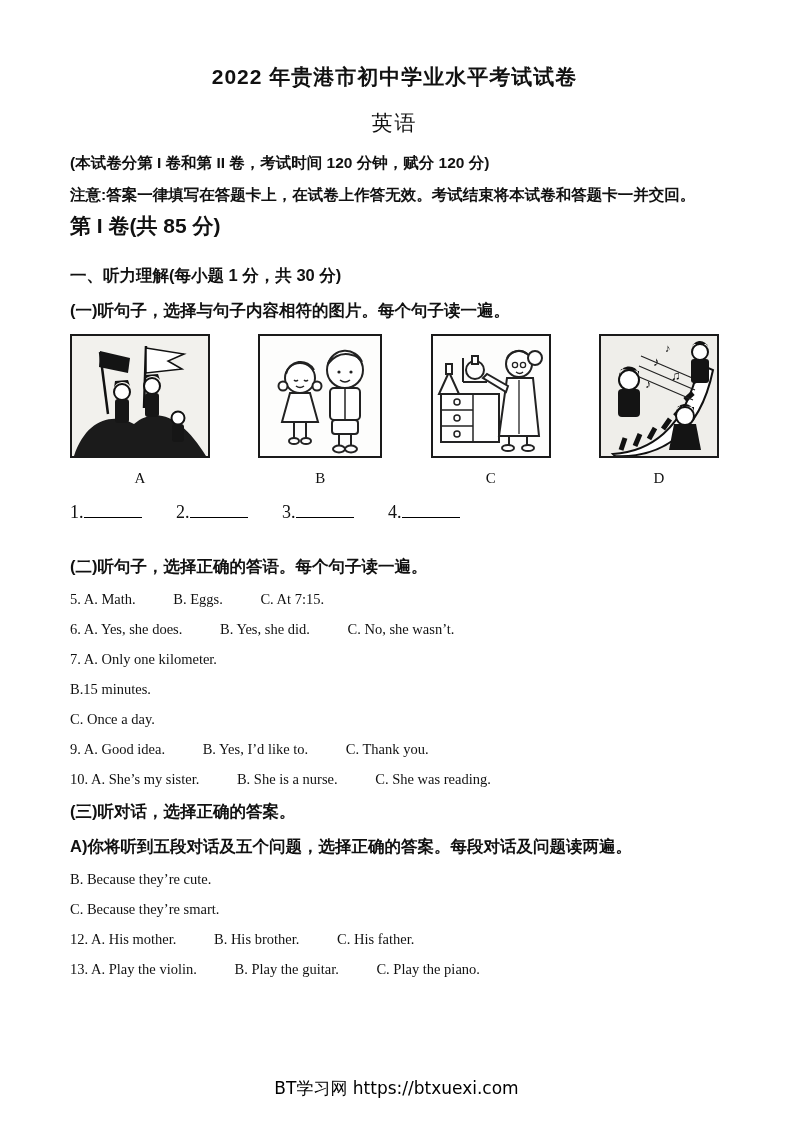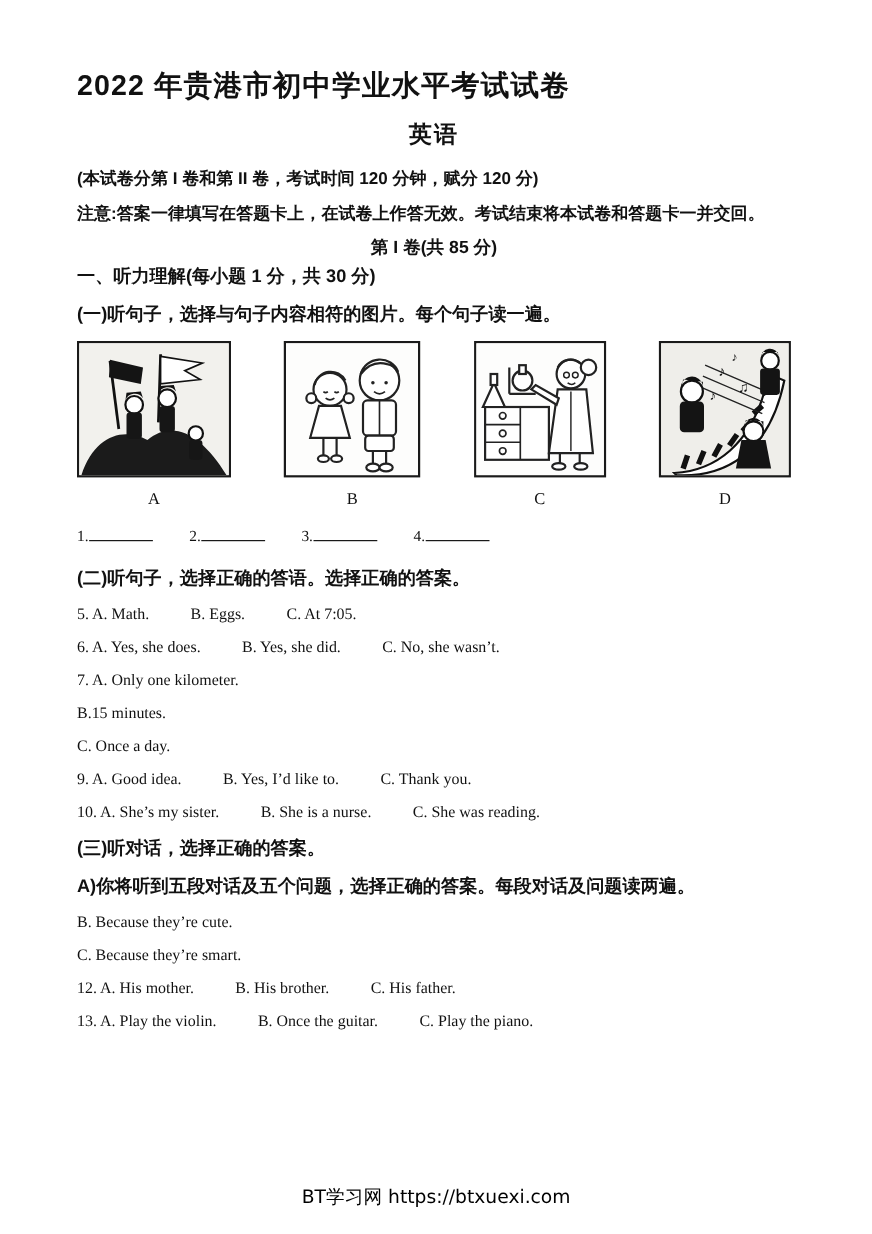"2022 年贵港市初中学业水平考试试卷" .title { font-size: 26px -> 21px; text-align: left -> center }
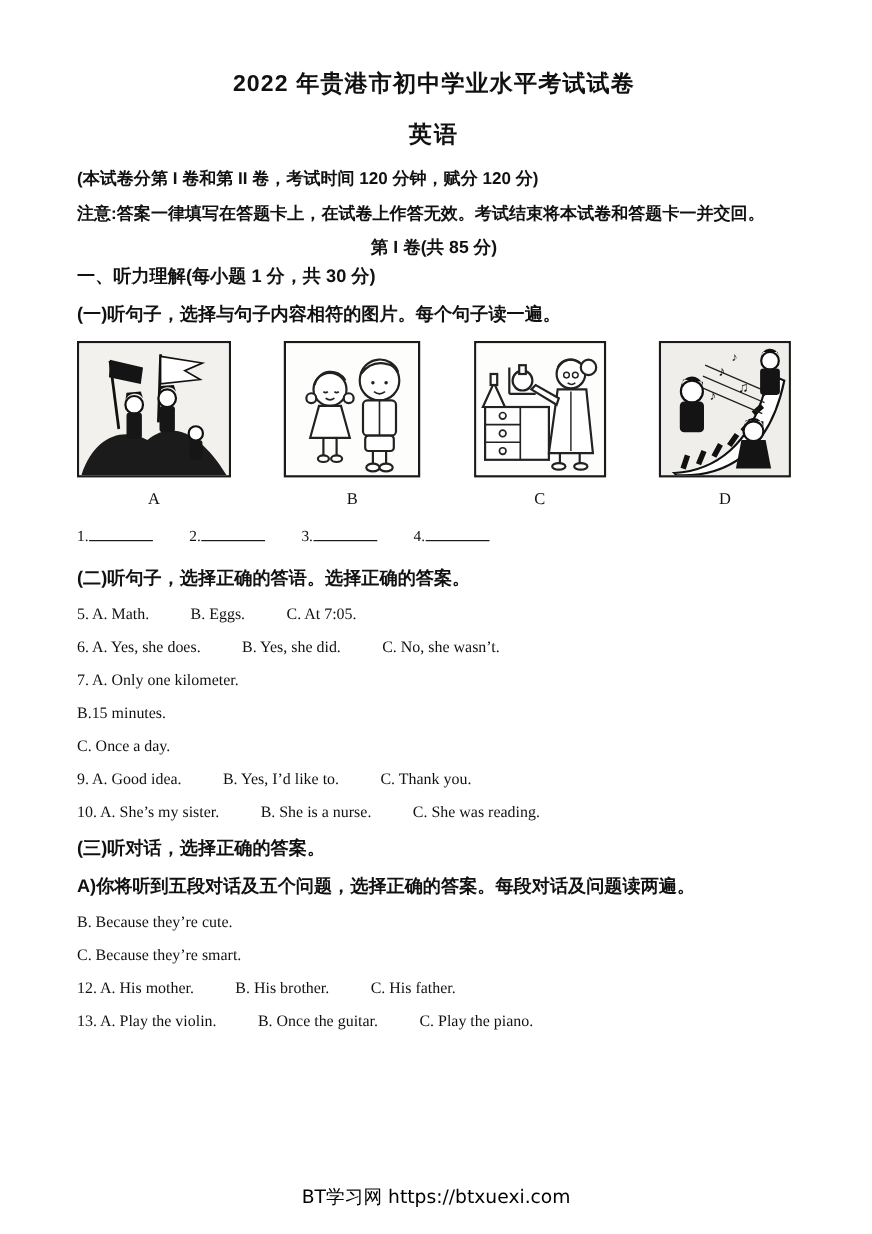"英语" .subject { font-weight: bold -> normal }
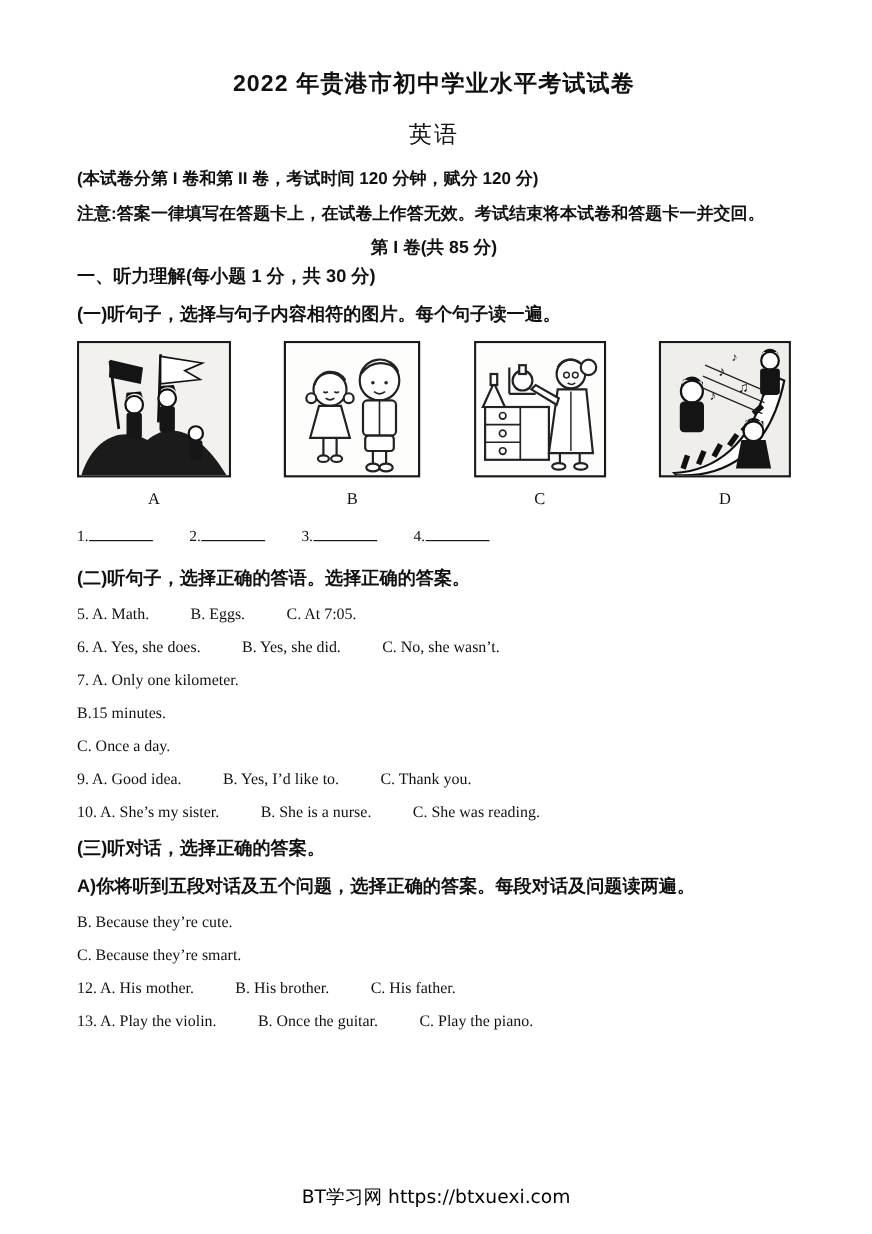"第 I 卷(共 85 分)" .part { font-size: 16px -> 21px; margin-bottom: 4px -> 28px; text-align: center -> none }
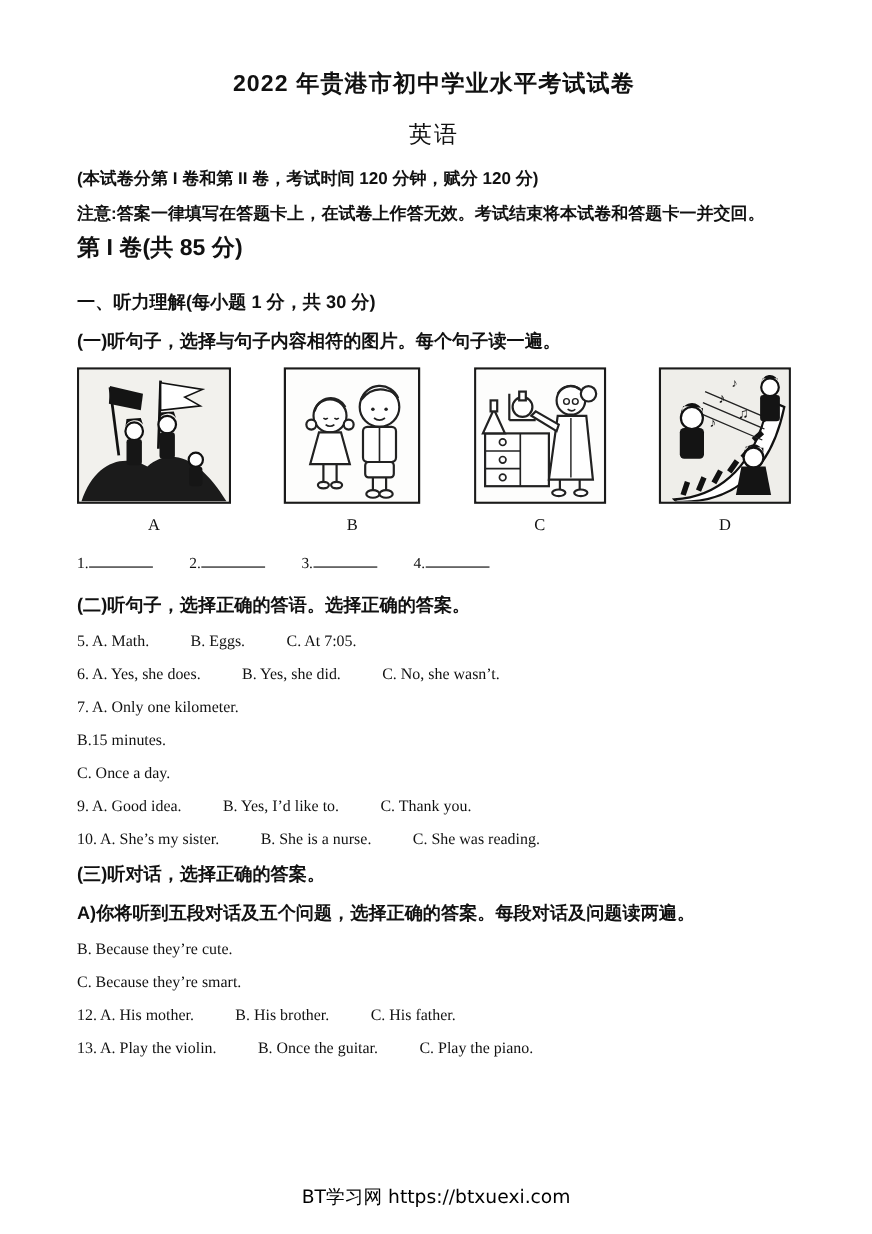"1. 2. 3. 4." .blanks { font-size: 14px -> 18px; margin-bottom: 18px -> 32px }
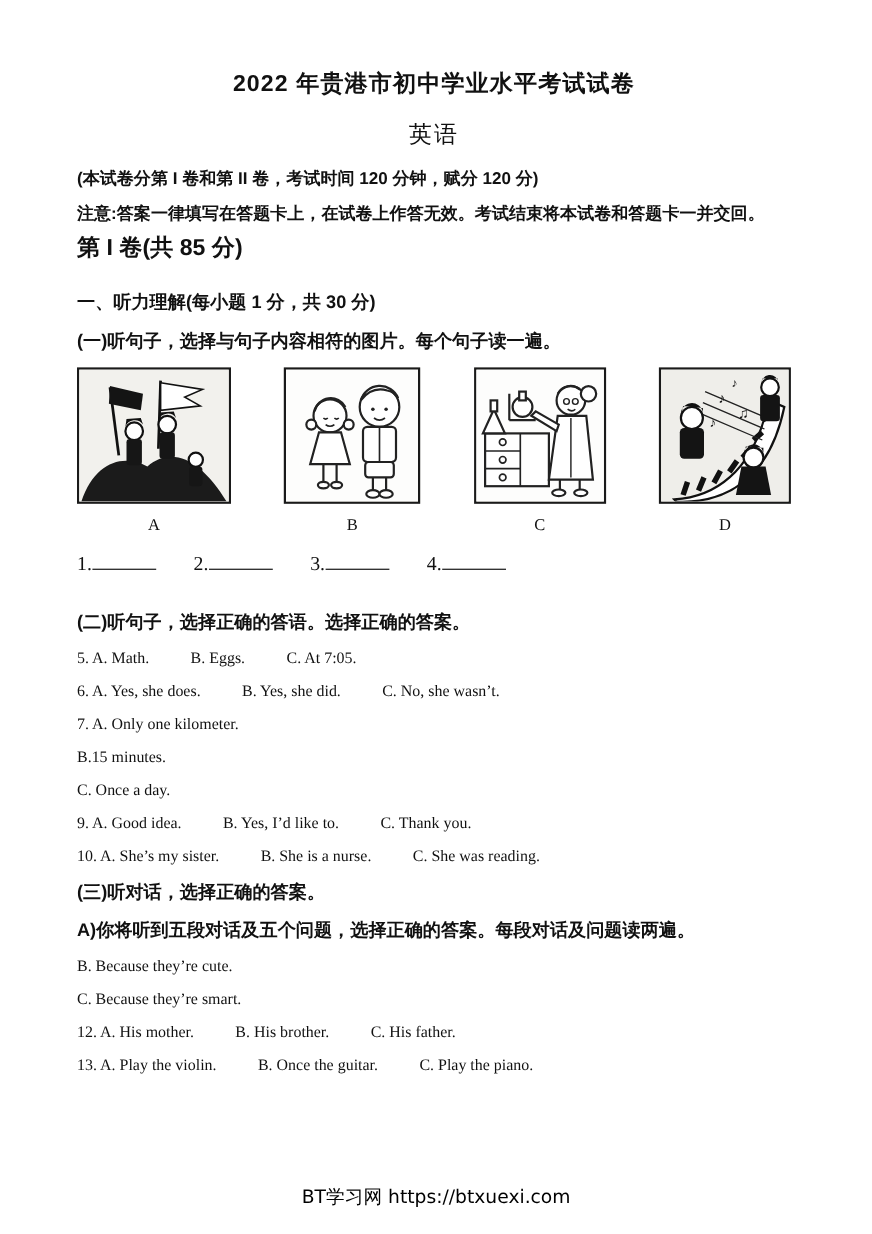"(二)听句子，选择正确的答语。选择正确的答案。" div.sec { text: 选择正确的答案 -> 每个句子读一遍 }
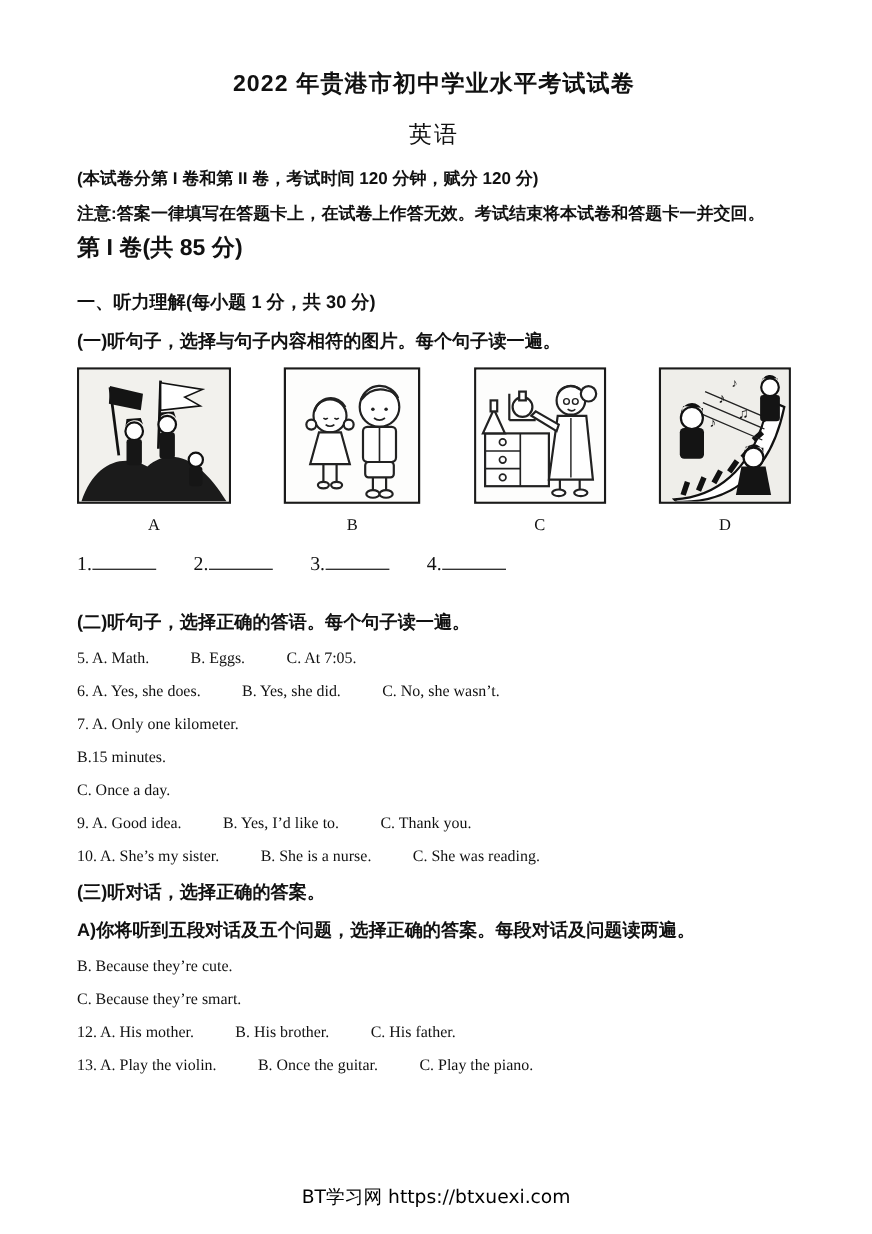"C. At 7:05." span.opt { text: 7:05 -> 7:15 }
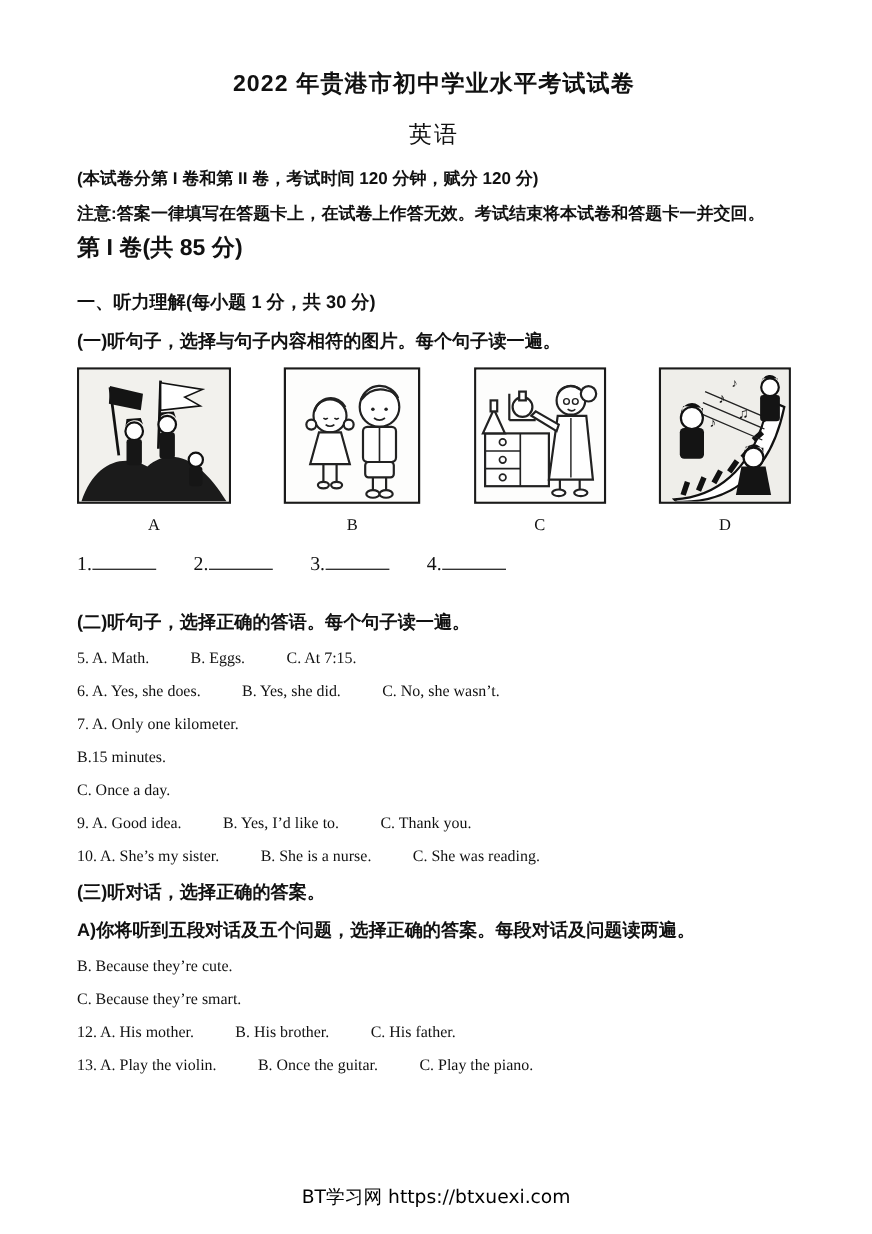"B. Once the guitar." span.opt { text: Once -> Play }
